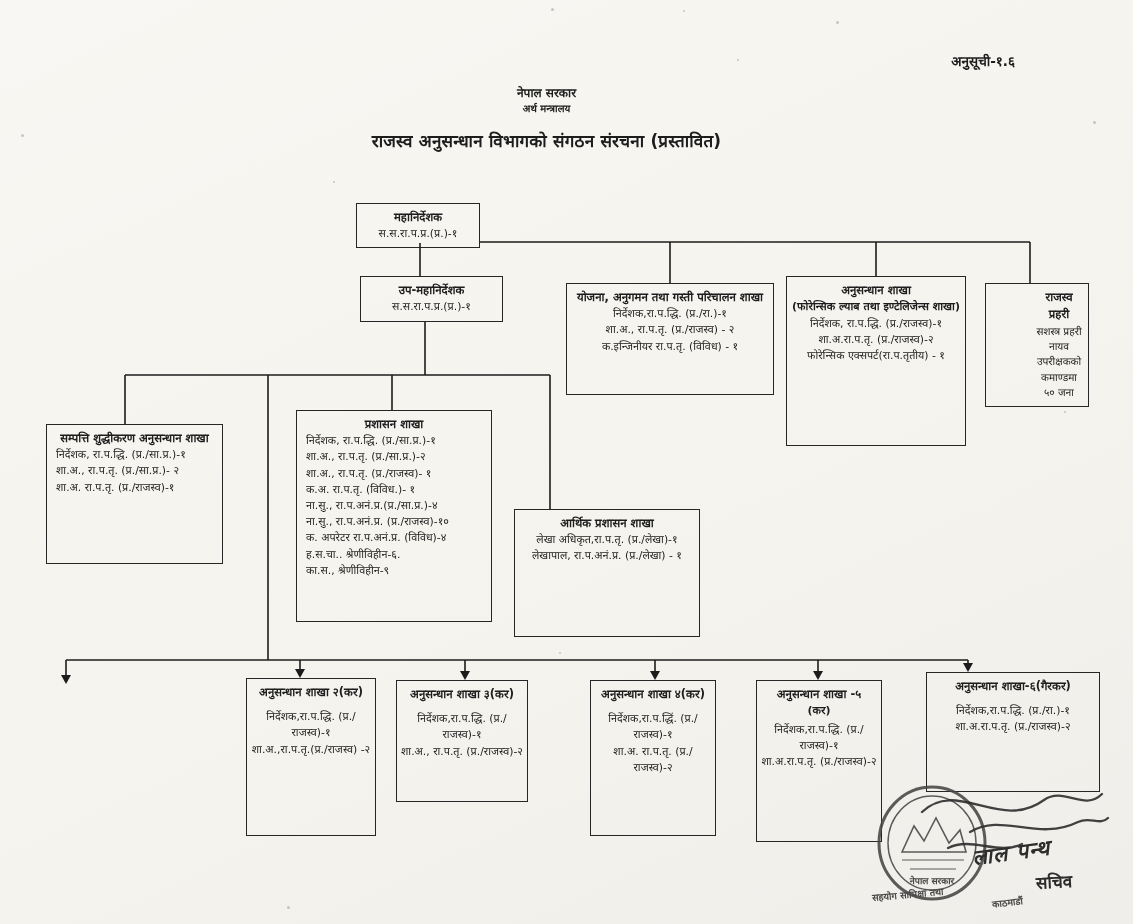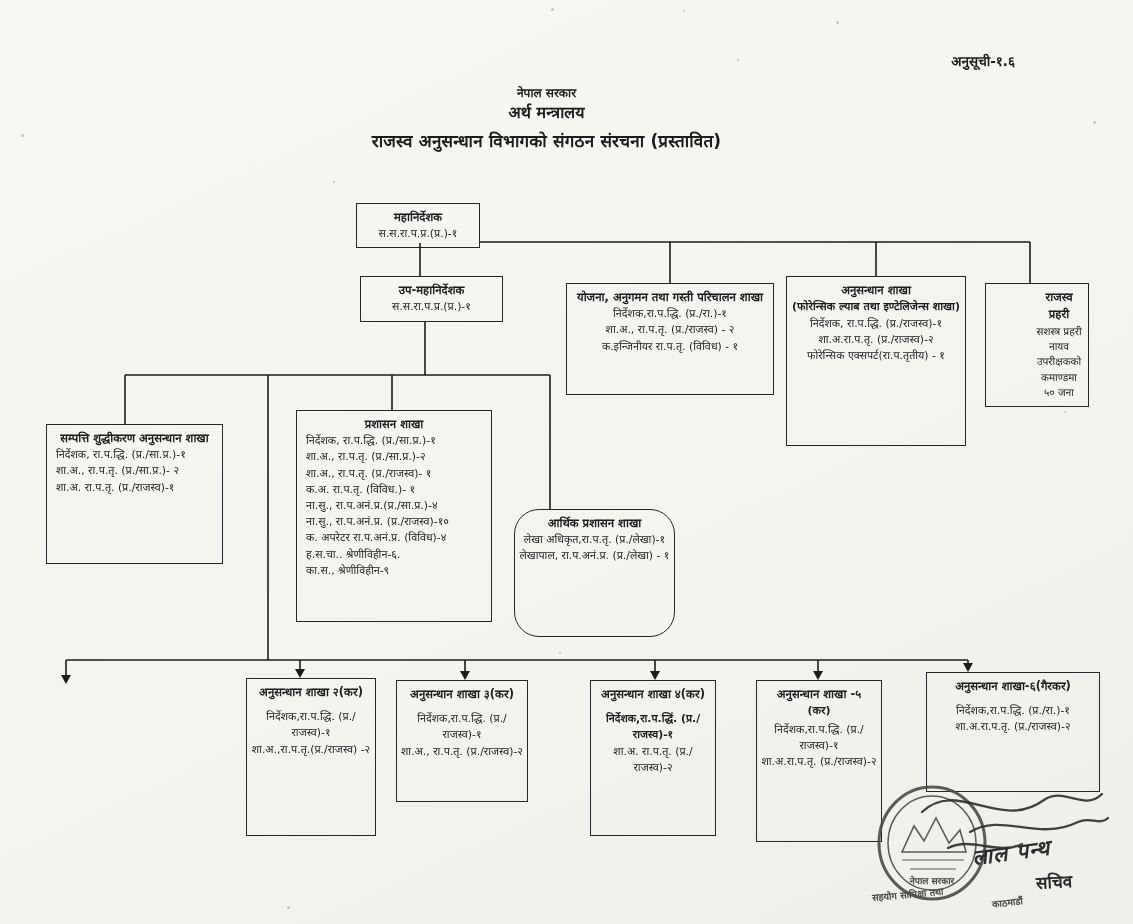"अर्थ मन्त्रालय" .hdr.ministry { font-size: 16px -> 10px }
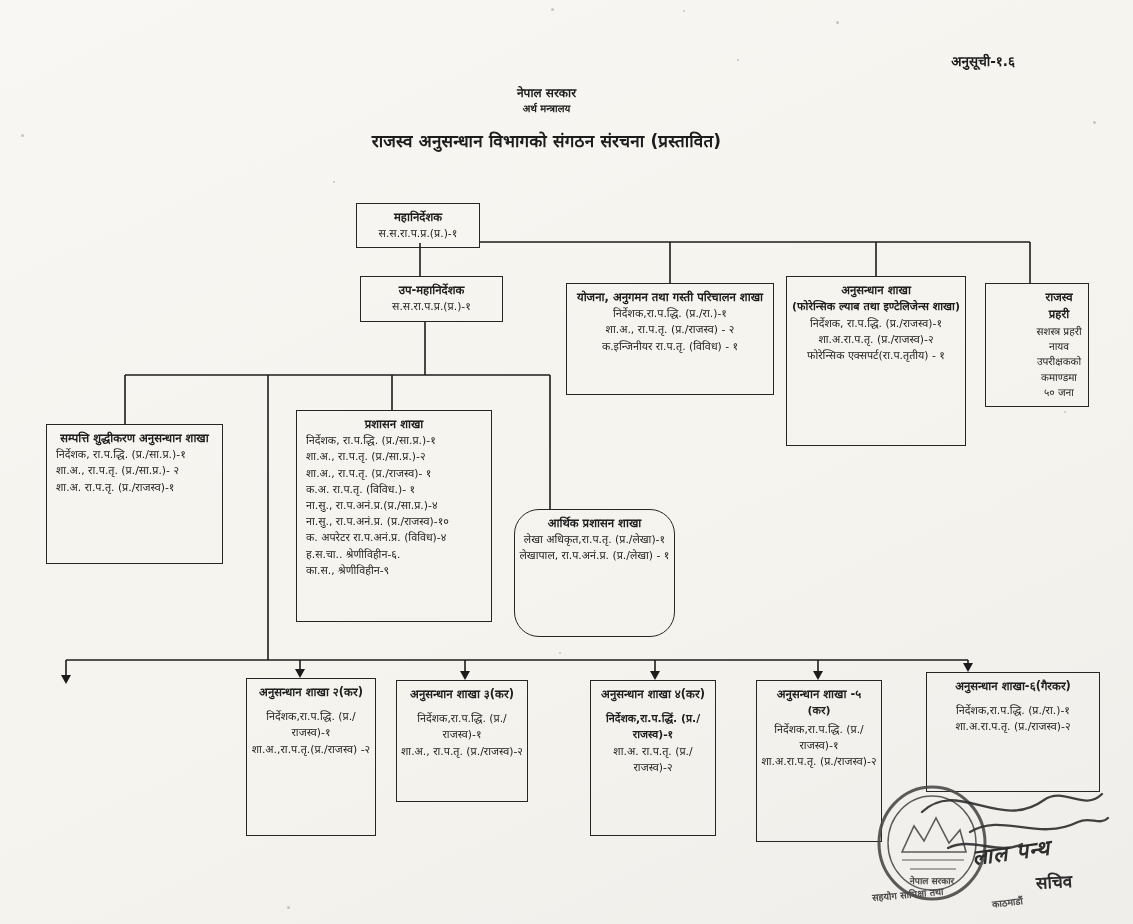"आर्थिक प्रशासन शाखा" div.box { border-radius: 25px -> none; width: 161px -> 186px }
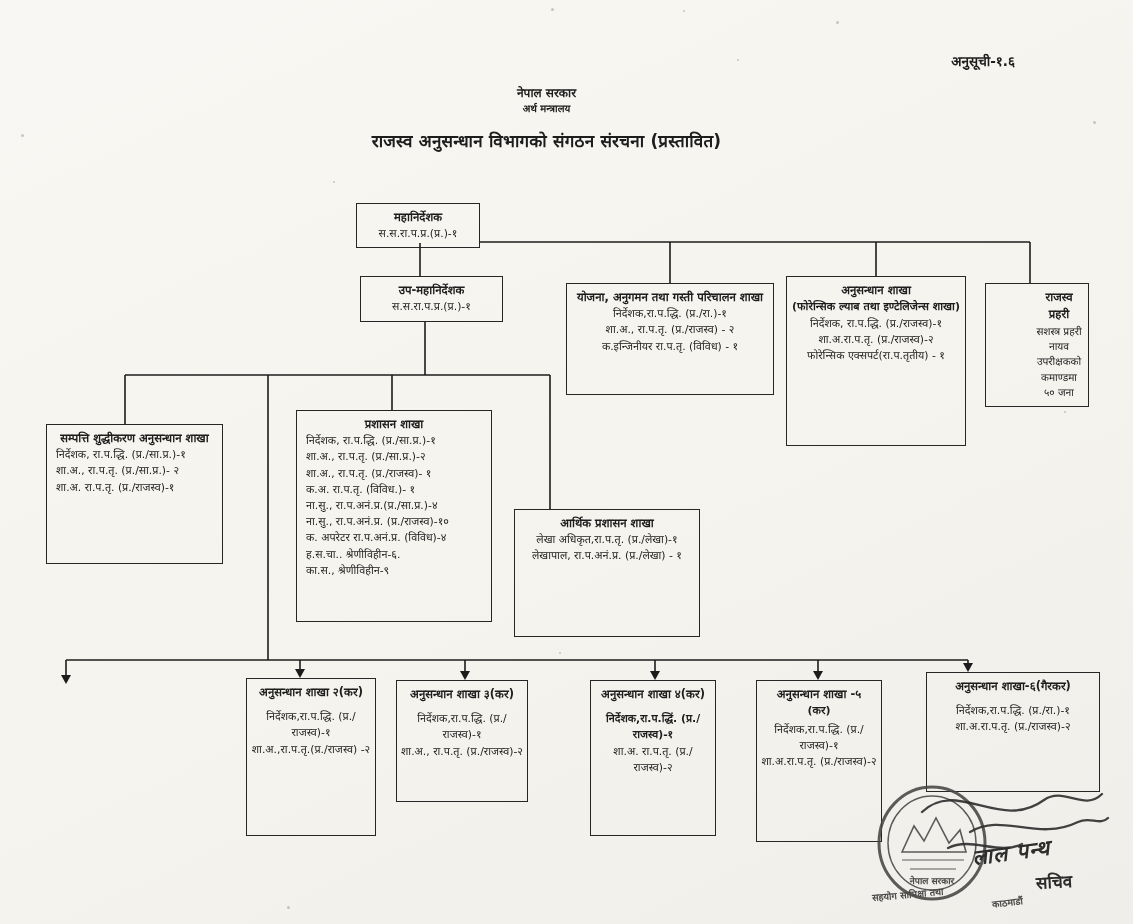"निर्देशक,रा.प.द्धिं. (प्र./राजस्व)-१" div.bl { font-weight: bold -> none }
